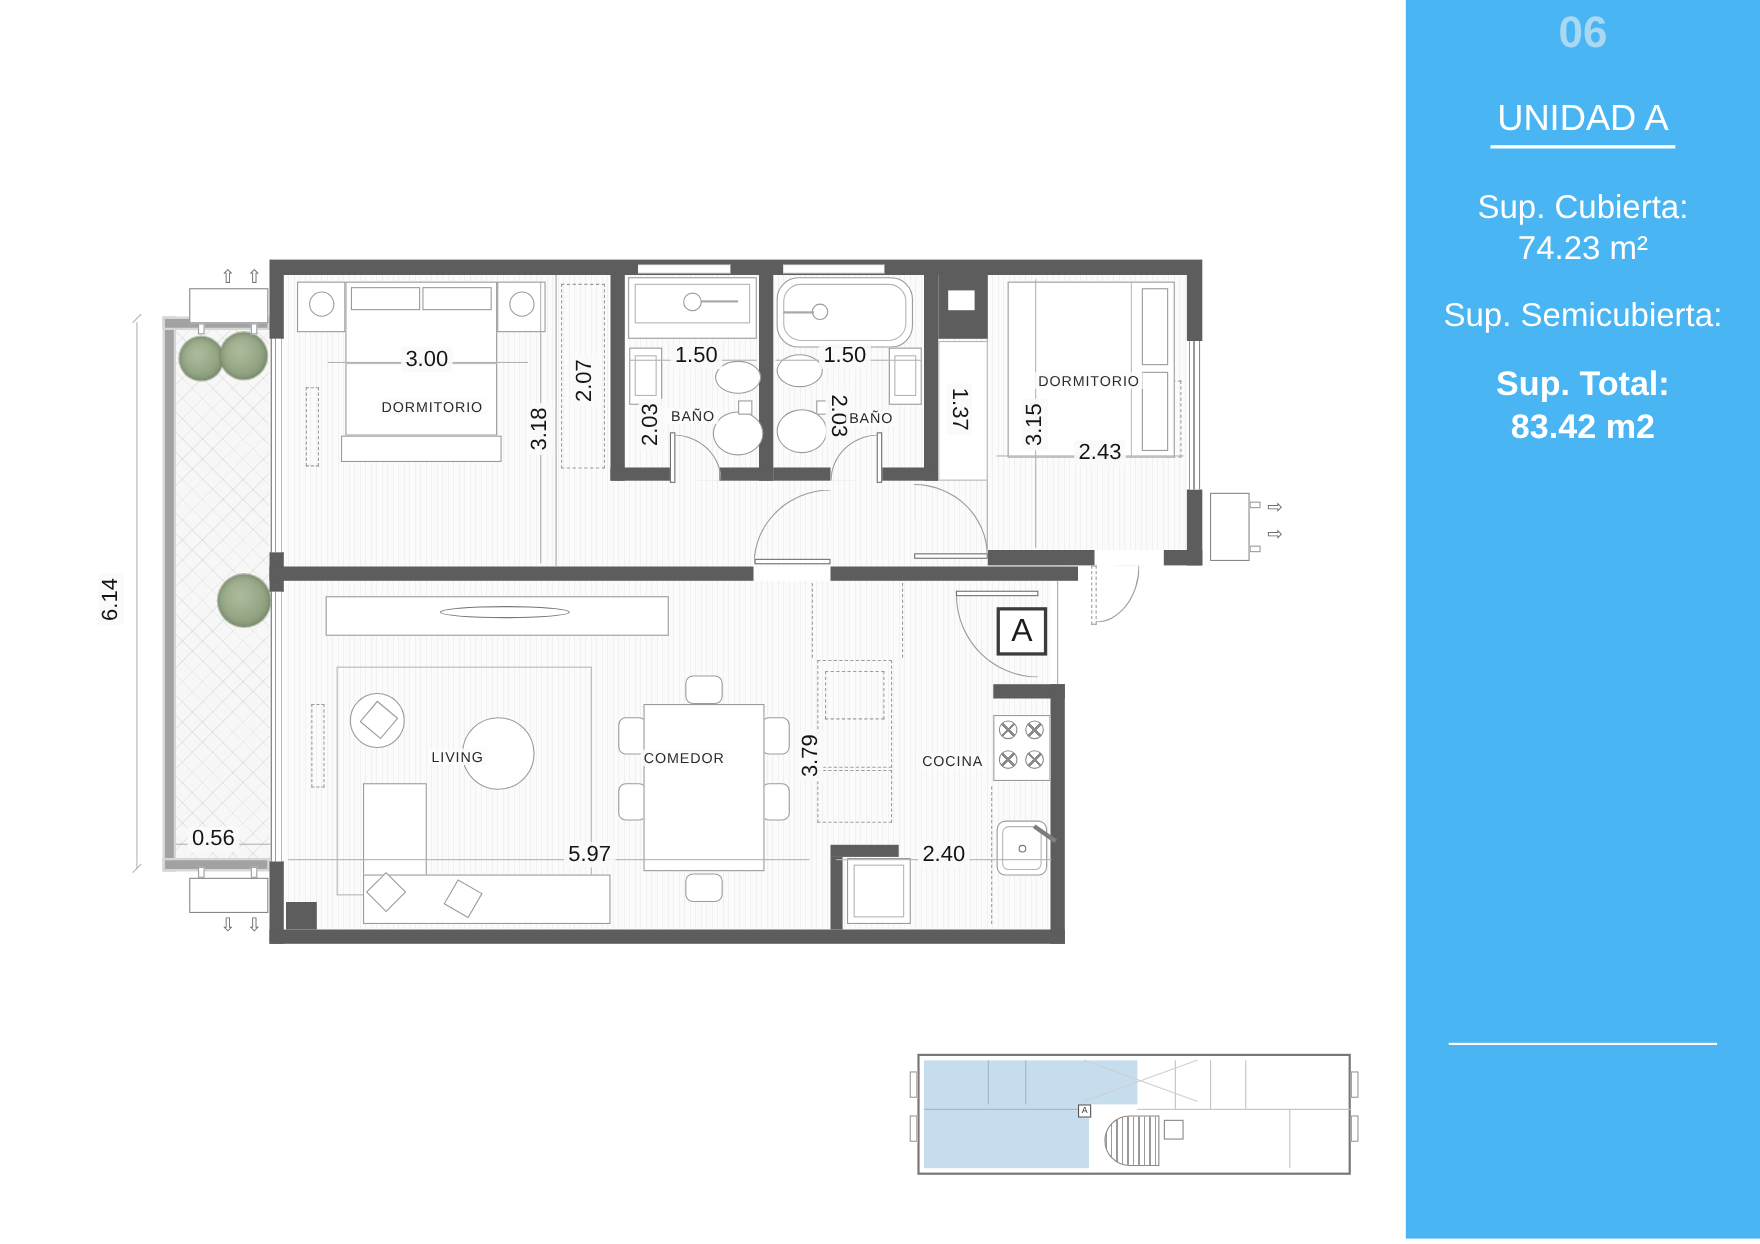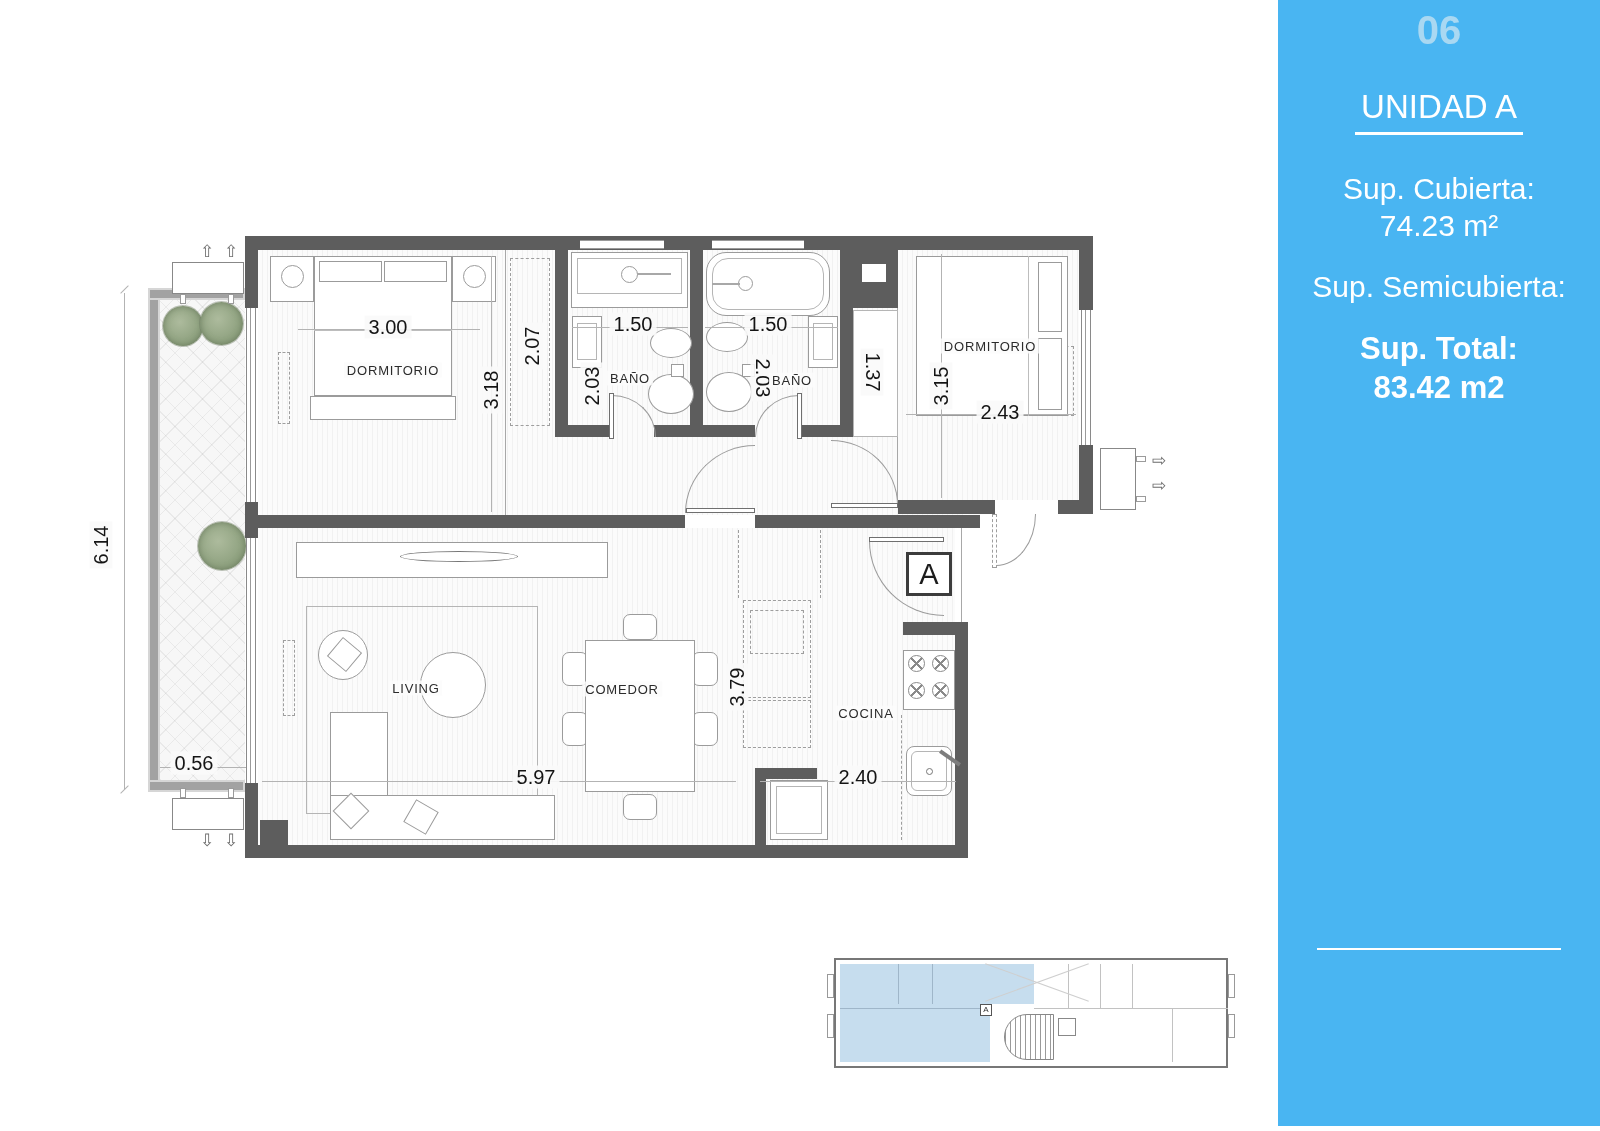"COCINA" span.room-label { top: 713px -> 692px }
